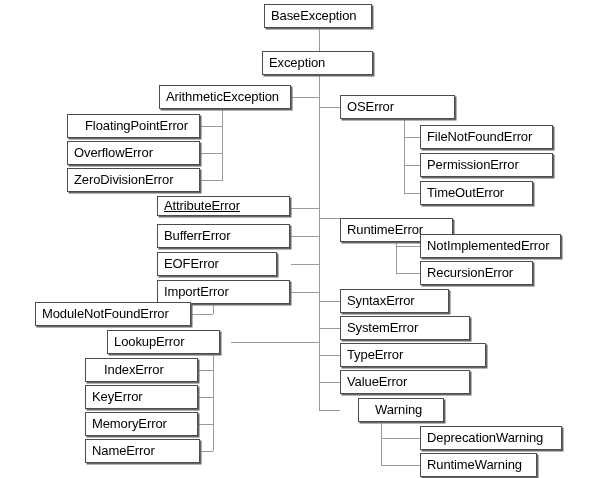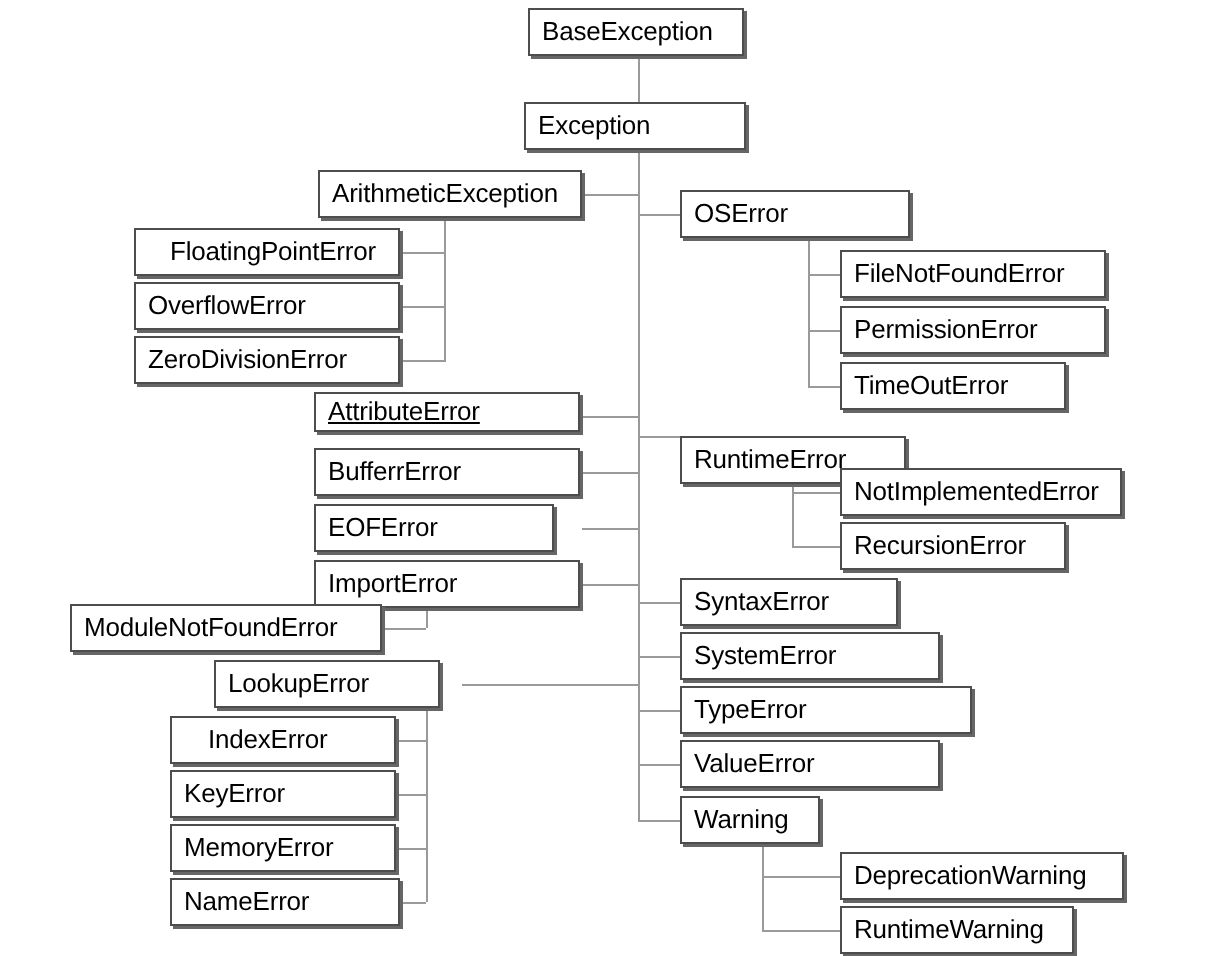"Warning" div.node { left: 340px -> 358px; padding-left: none -> 10px; width: 70px -> 86px }
